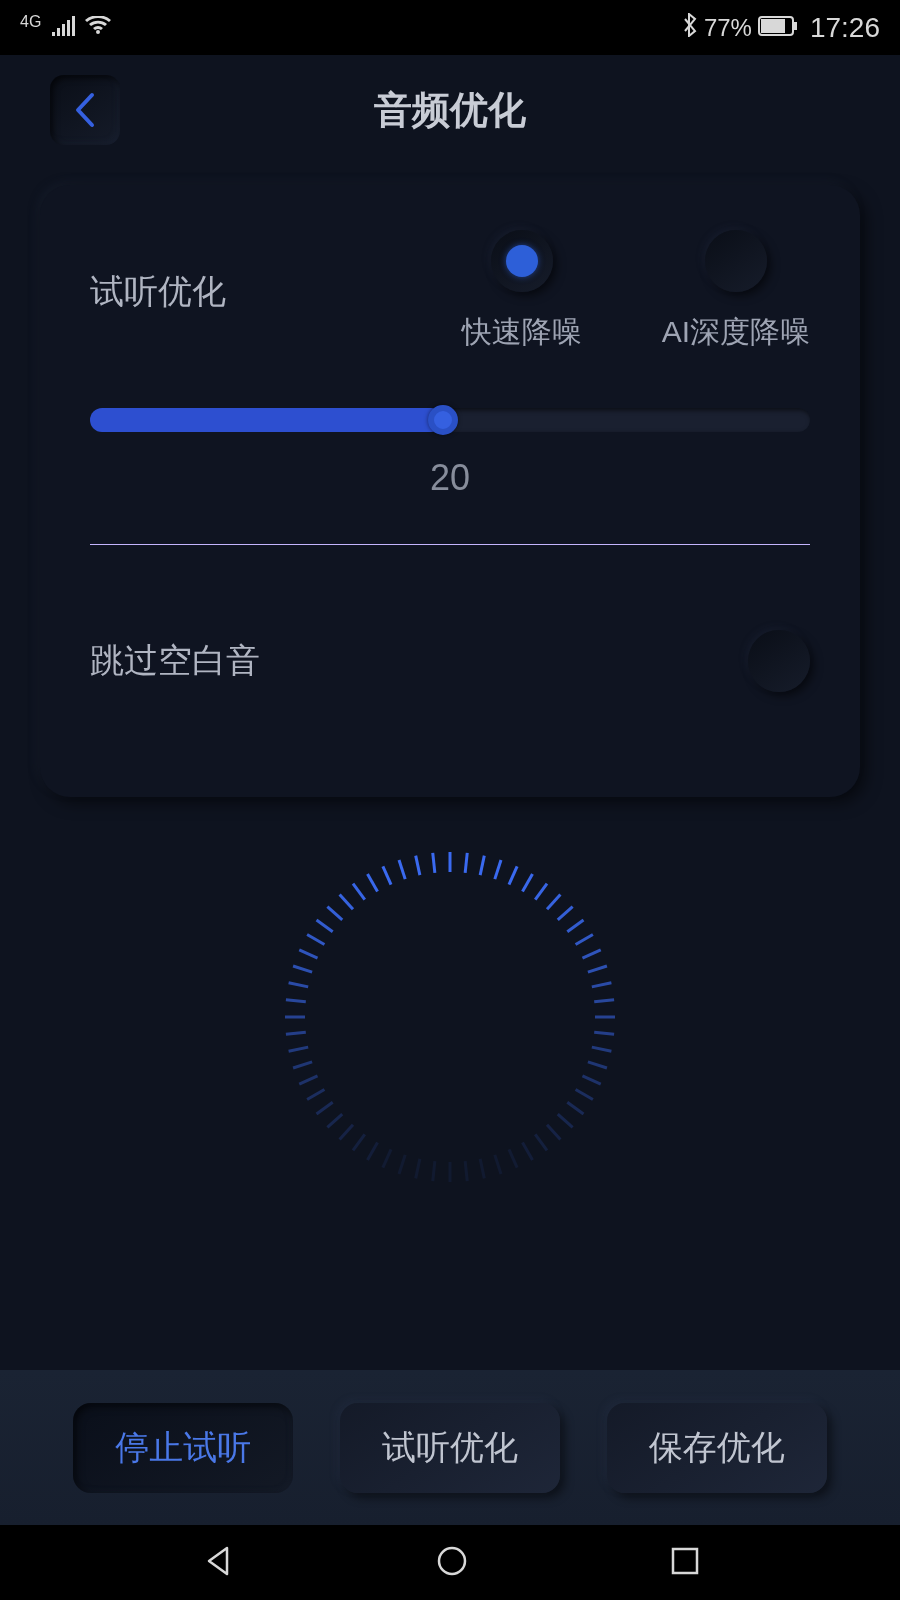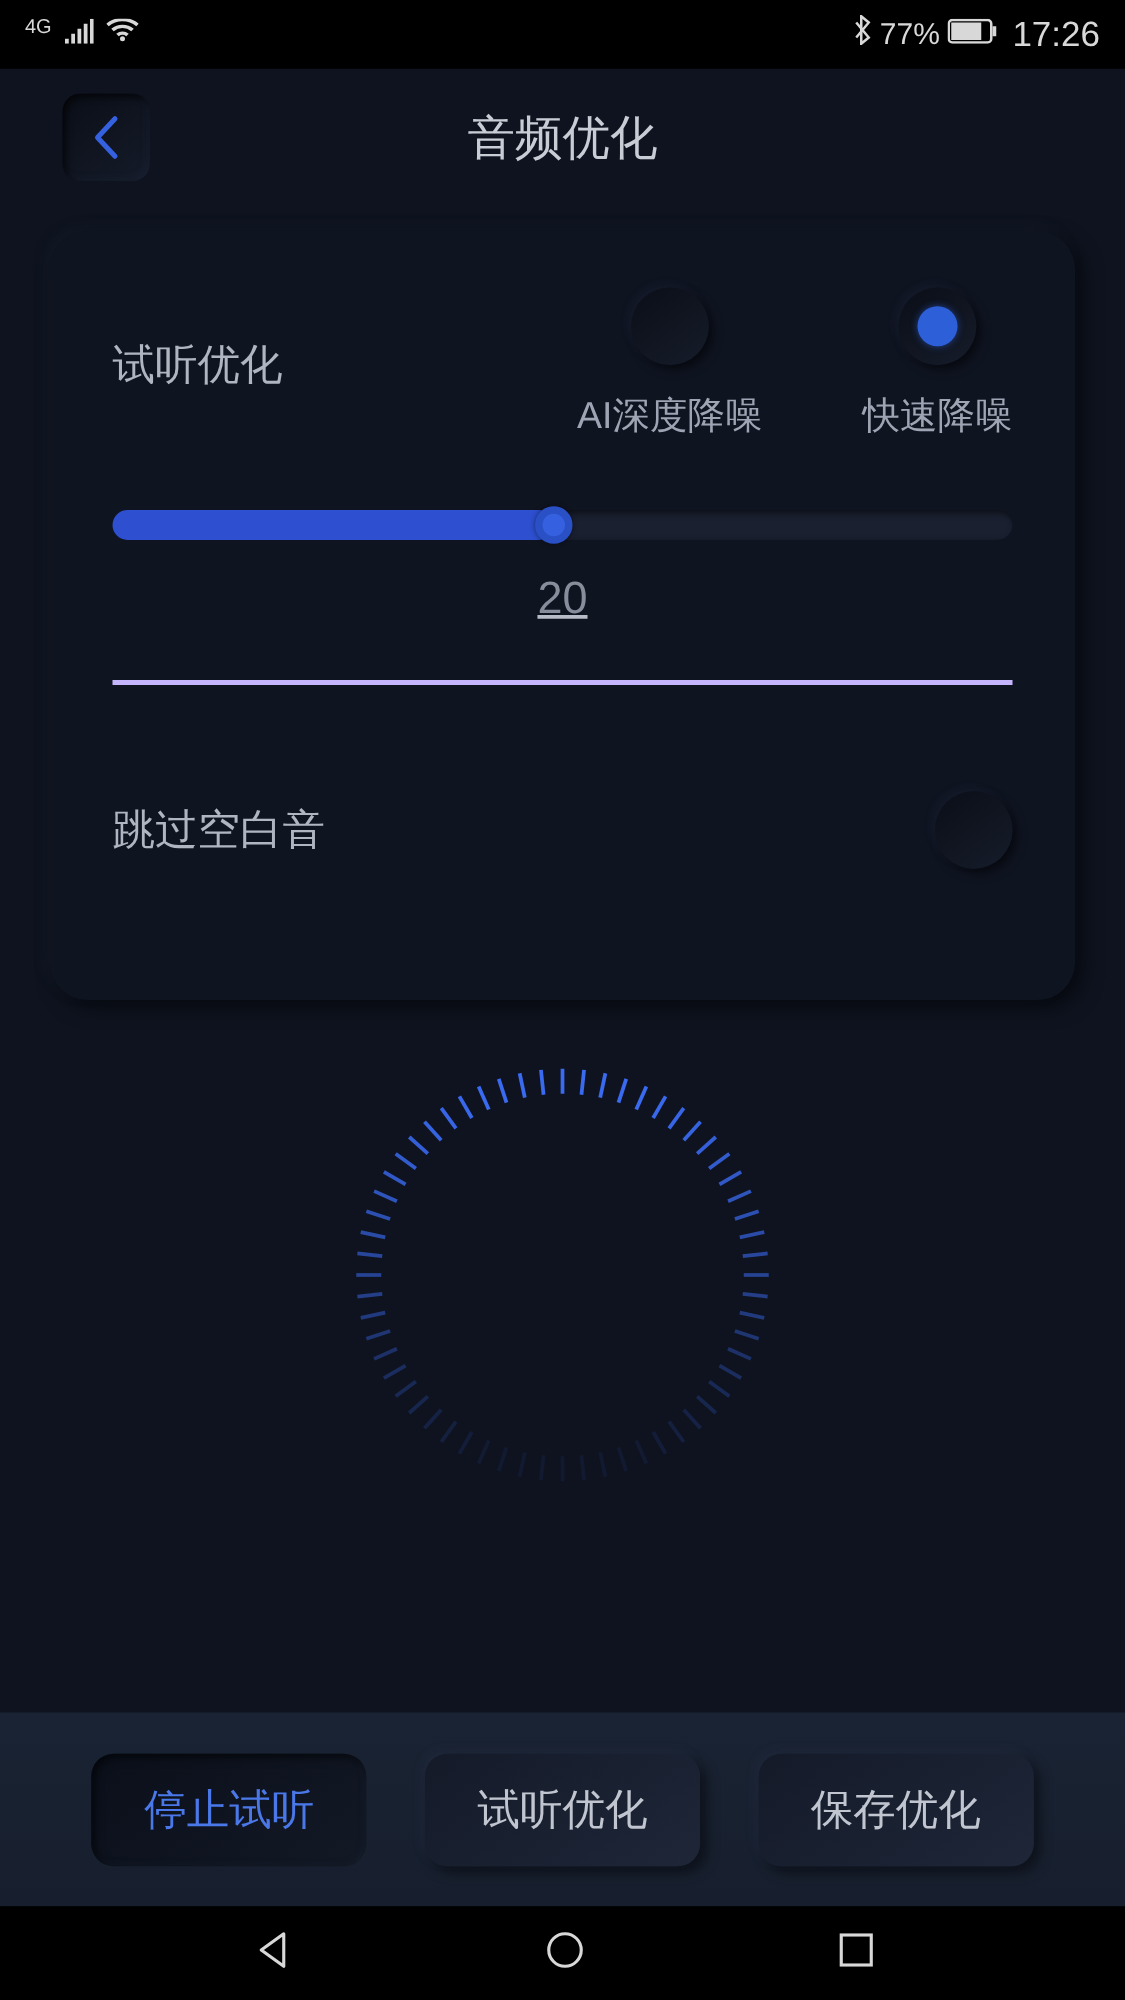"音频优化" .page-title { font-weight: 400 -> 700 }
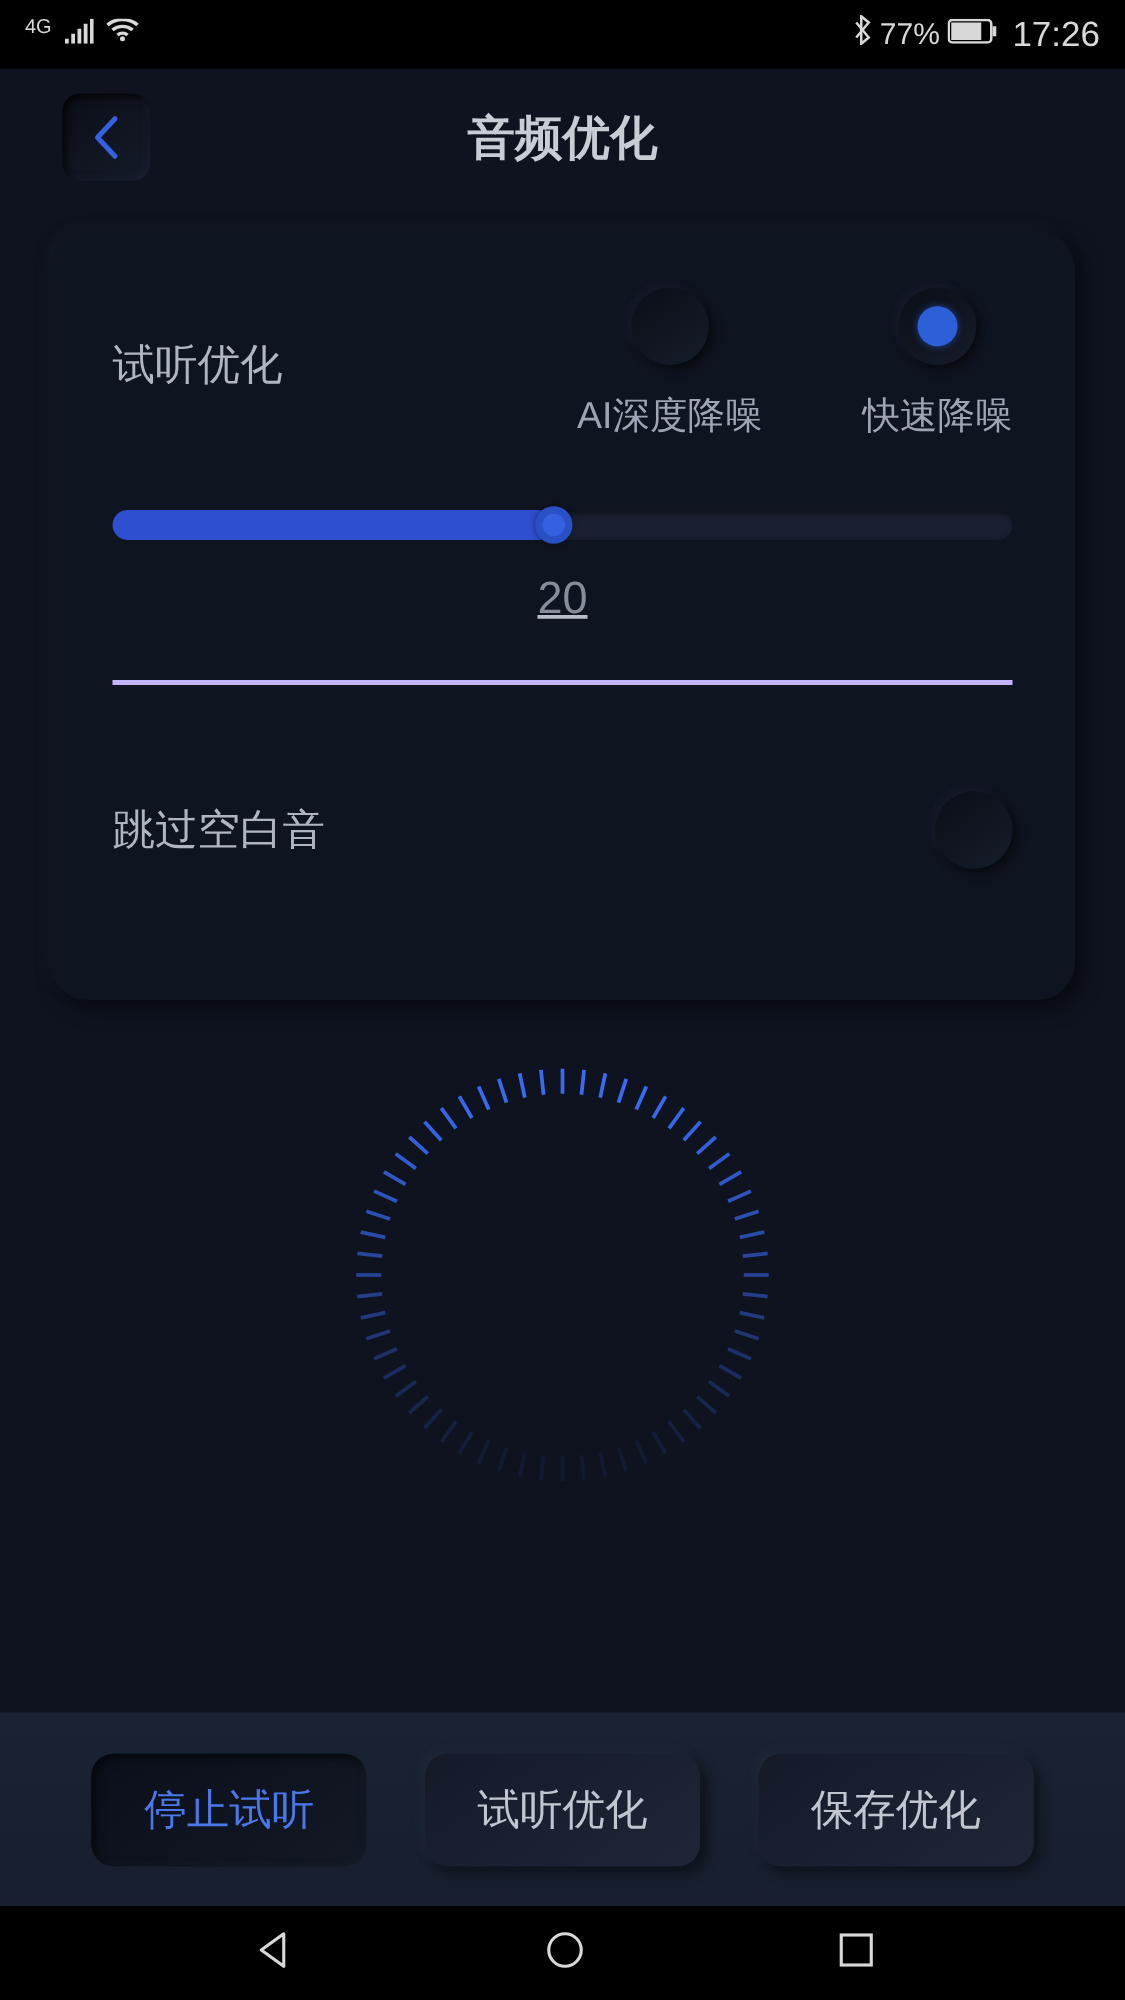"AI深度降噪" div.radio-item { order: before "快速降噪" -> after "快速降噪" }
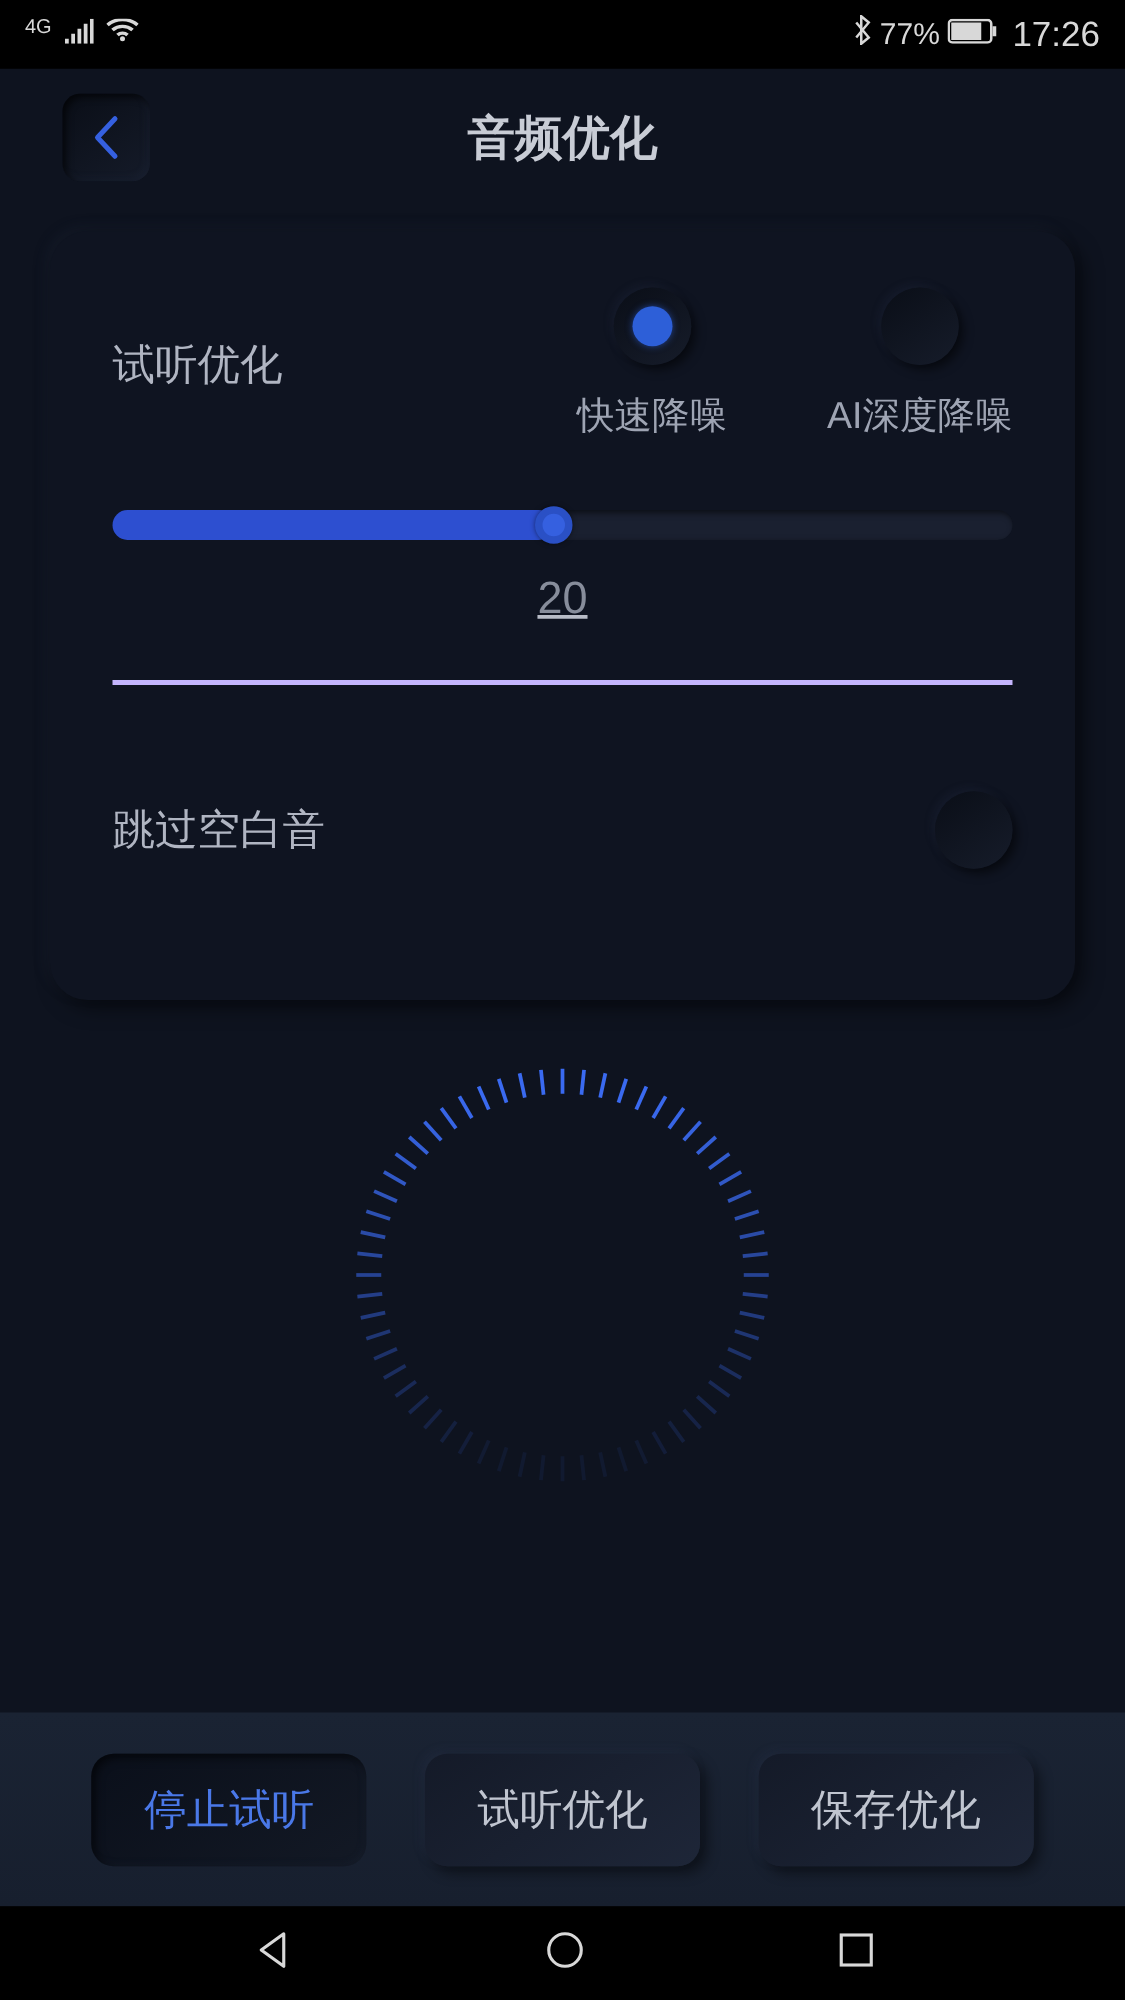"20" .slider-wrap { border-bottom: 4px solid #c4b5fd -> 1px solid #c4b5fd; text-decoration: underline -> none }
